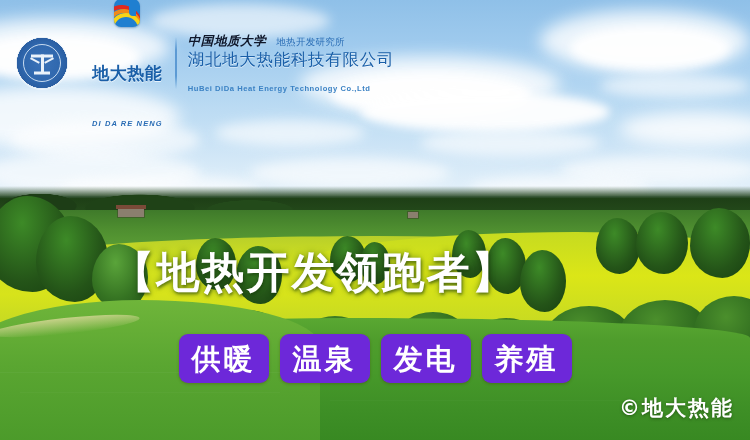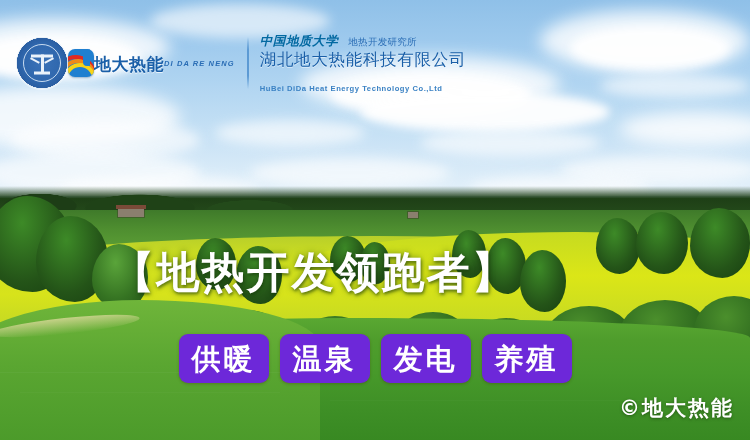"中国地质大学" .org-uni { color: #0369a1 -> #0f172a }
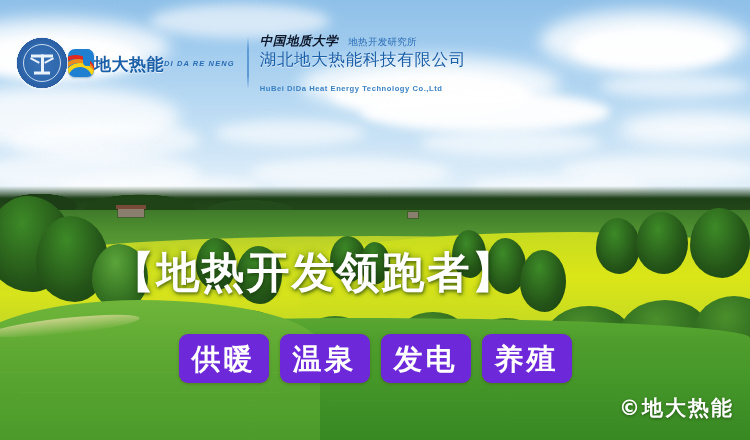"地大热能" .mark-col { flex-direction: row -> column; gap: none -> 36px; margin-left: 0 -> 24px }
